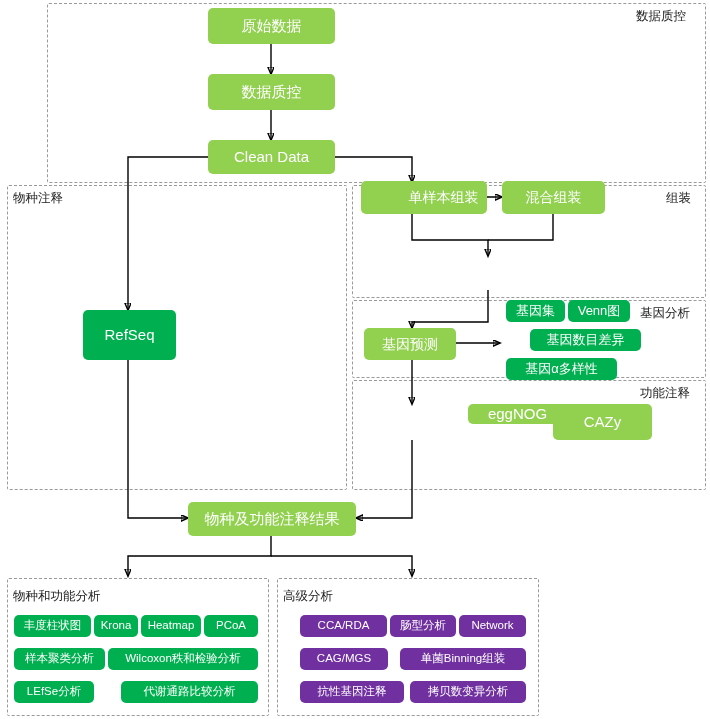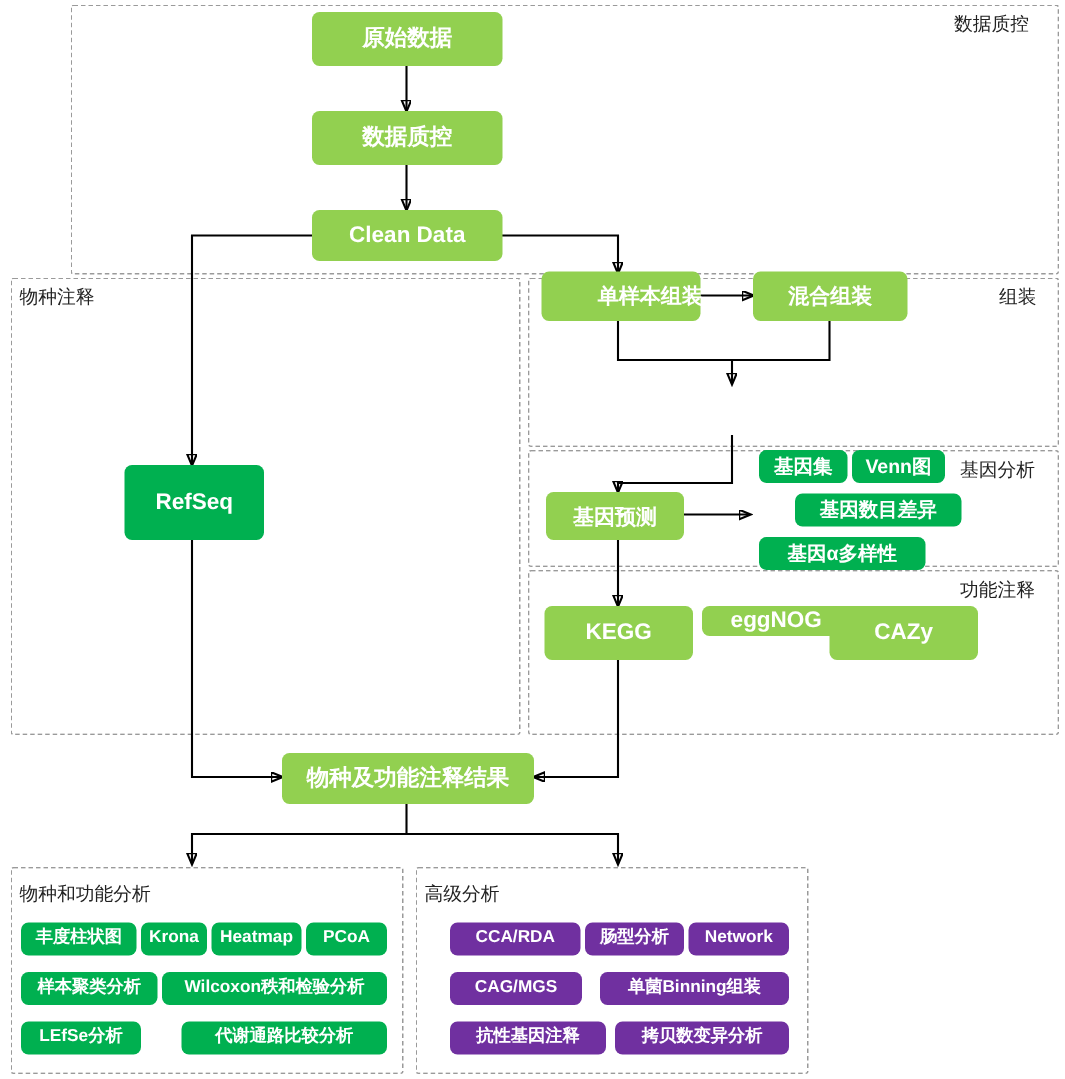"原始数据" .node { font-weight: bold -> none }
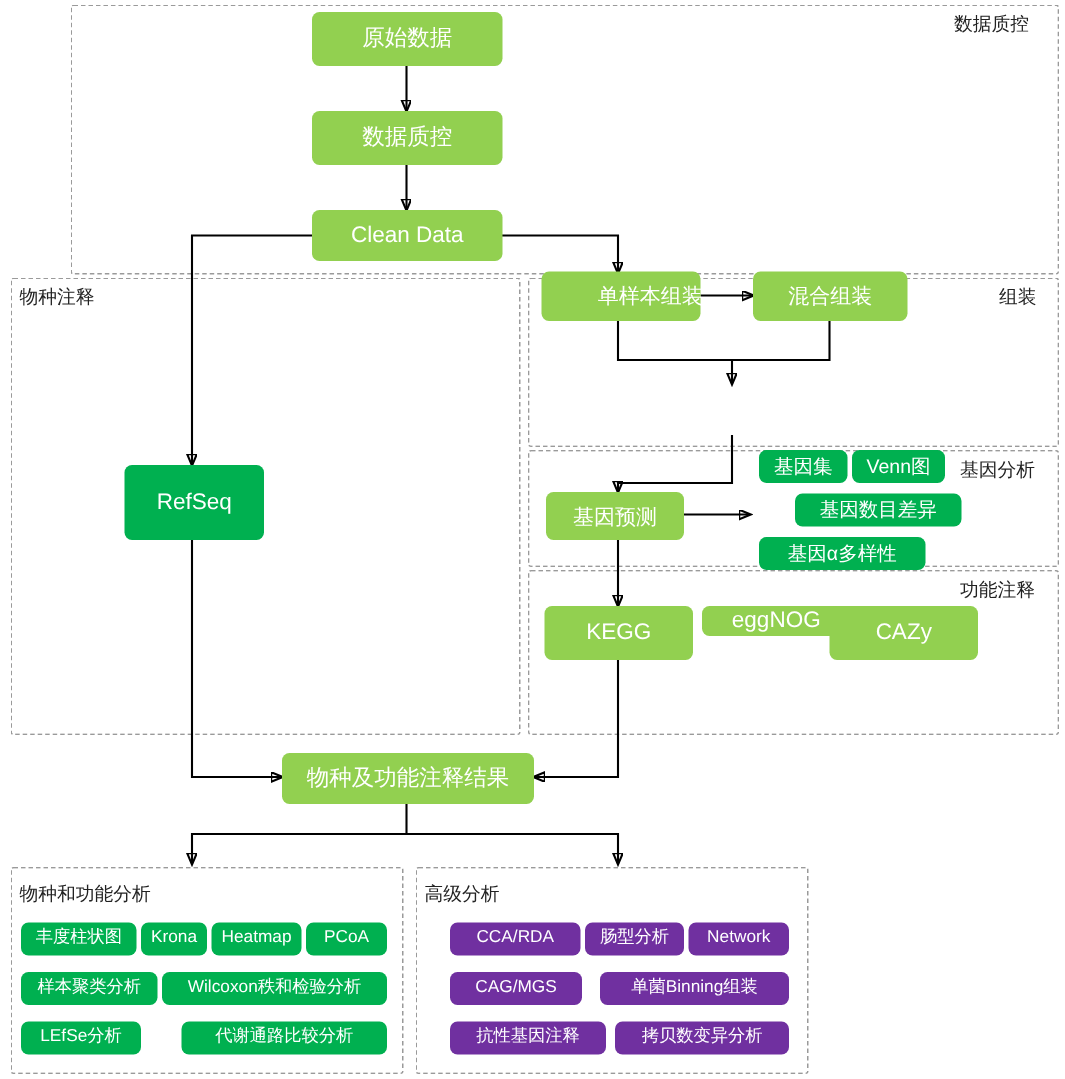"单样本组装" div.node { width: 106px -> 126px }
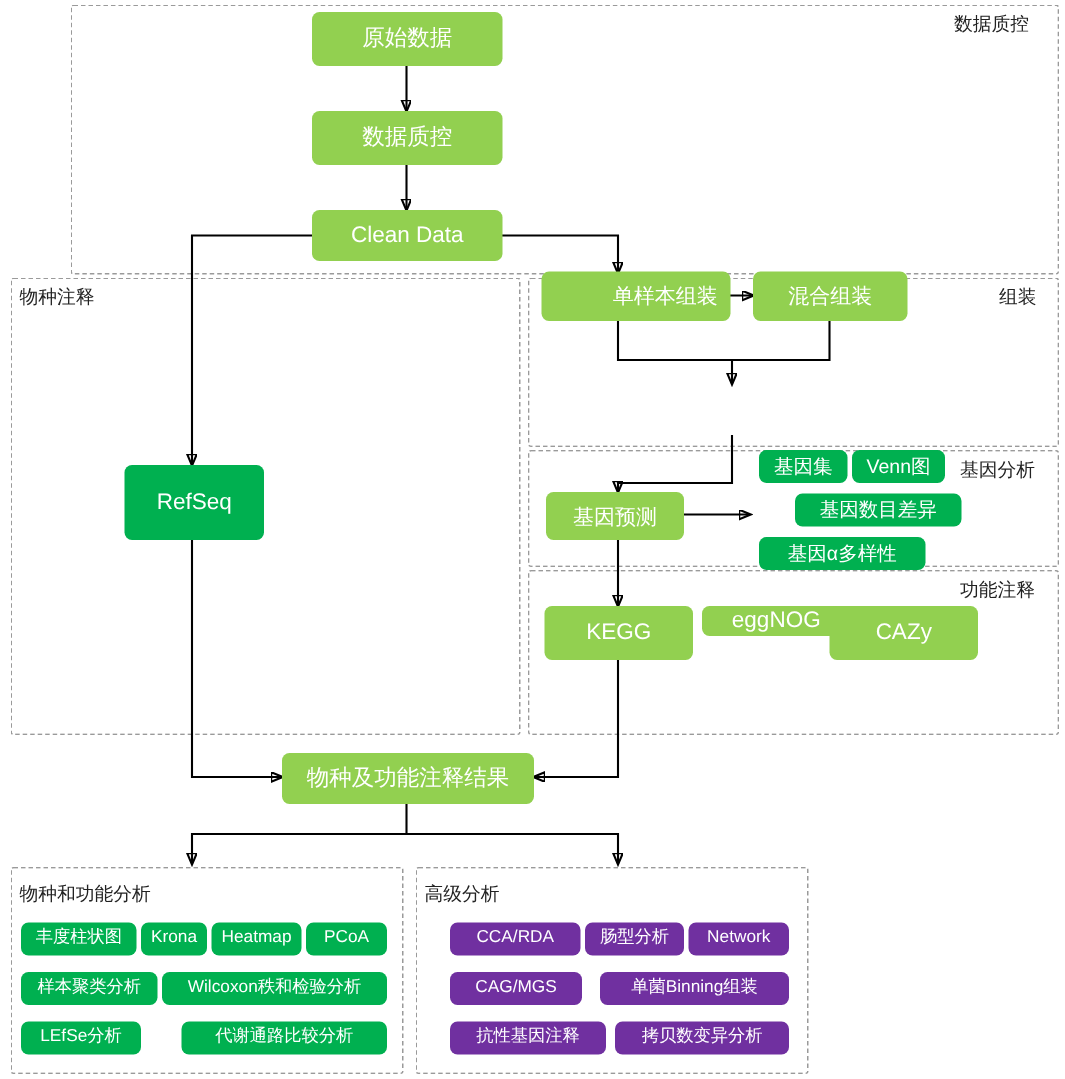"KEGG" div.node { html: <div>KEGG</div> -> none }
